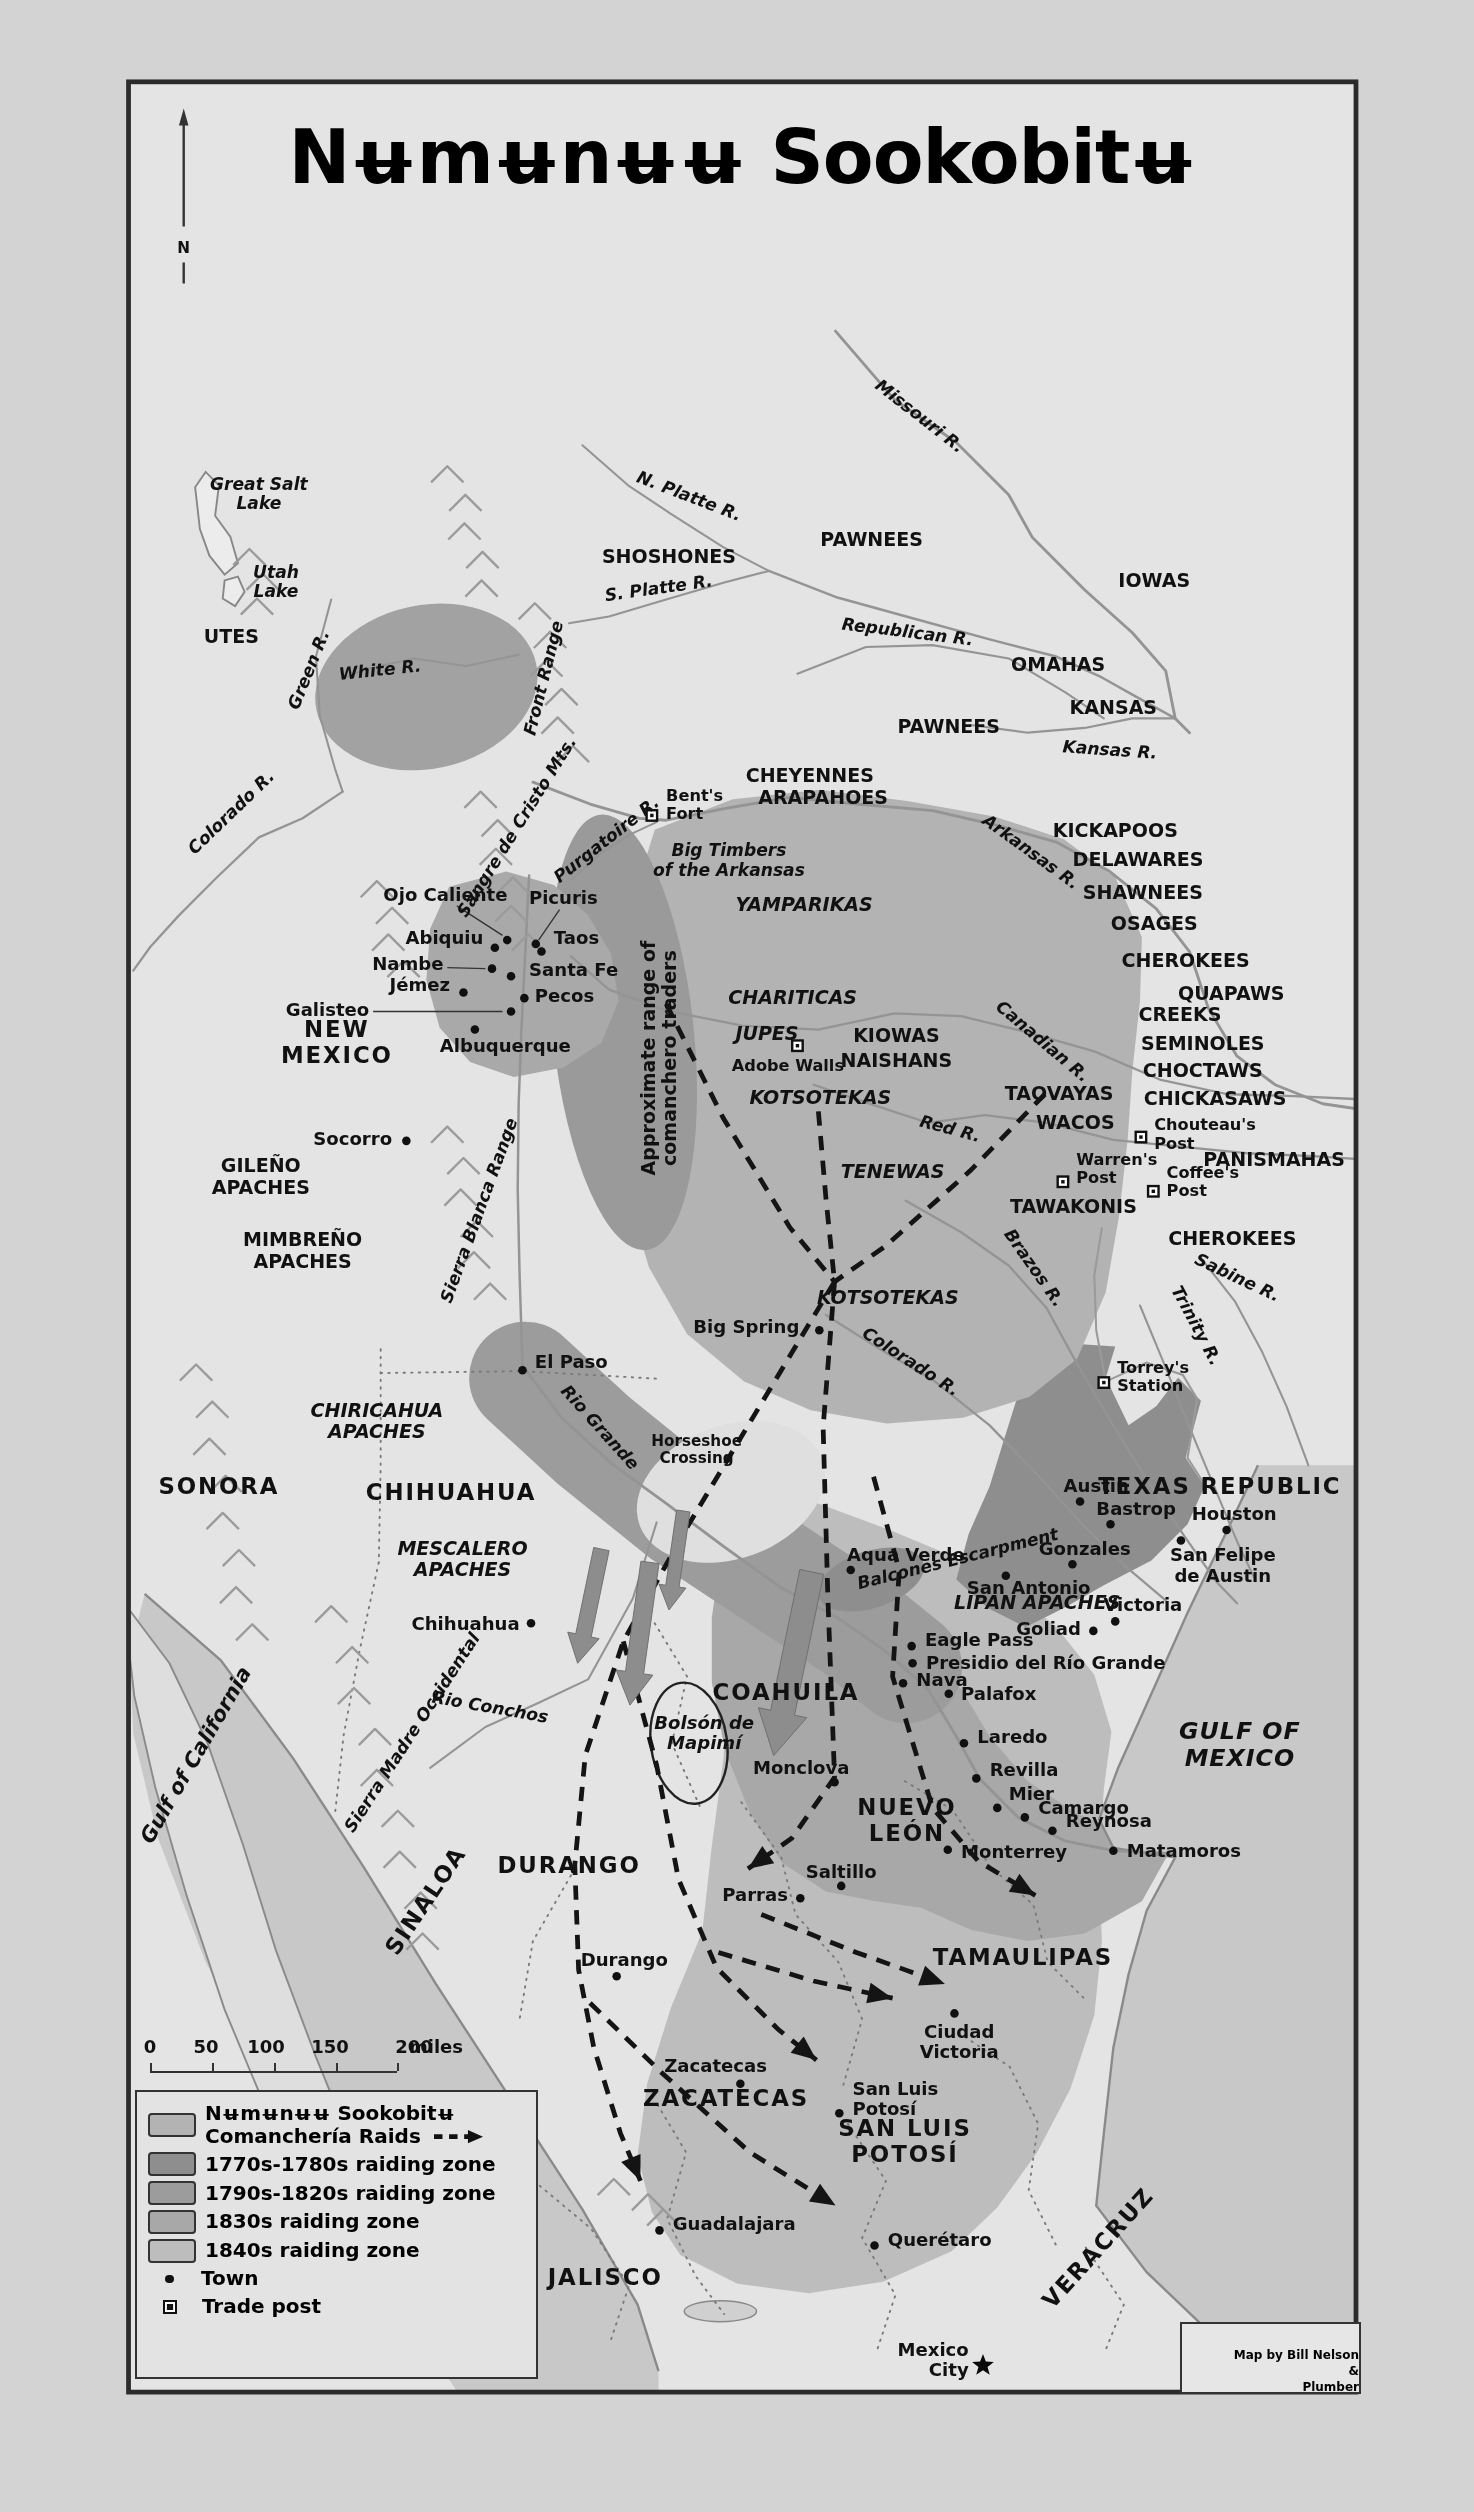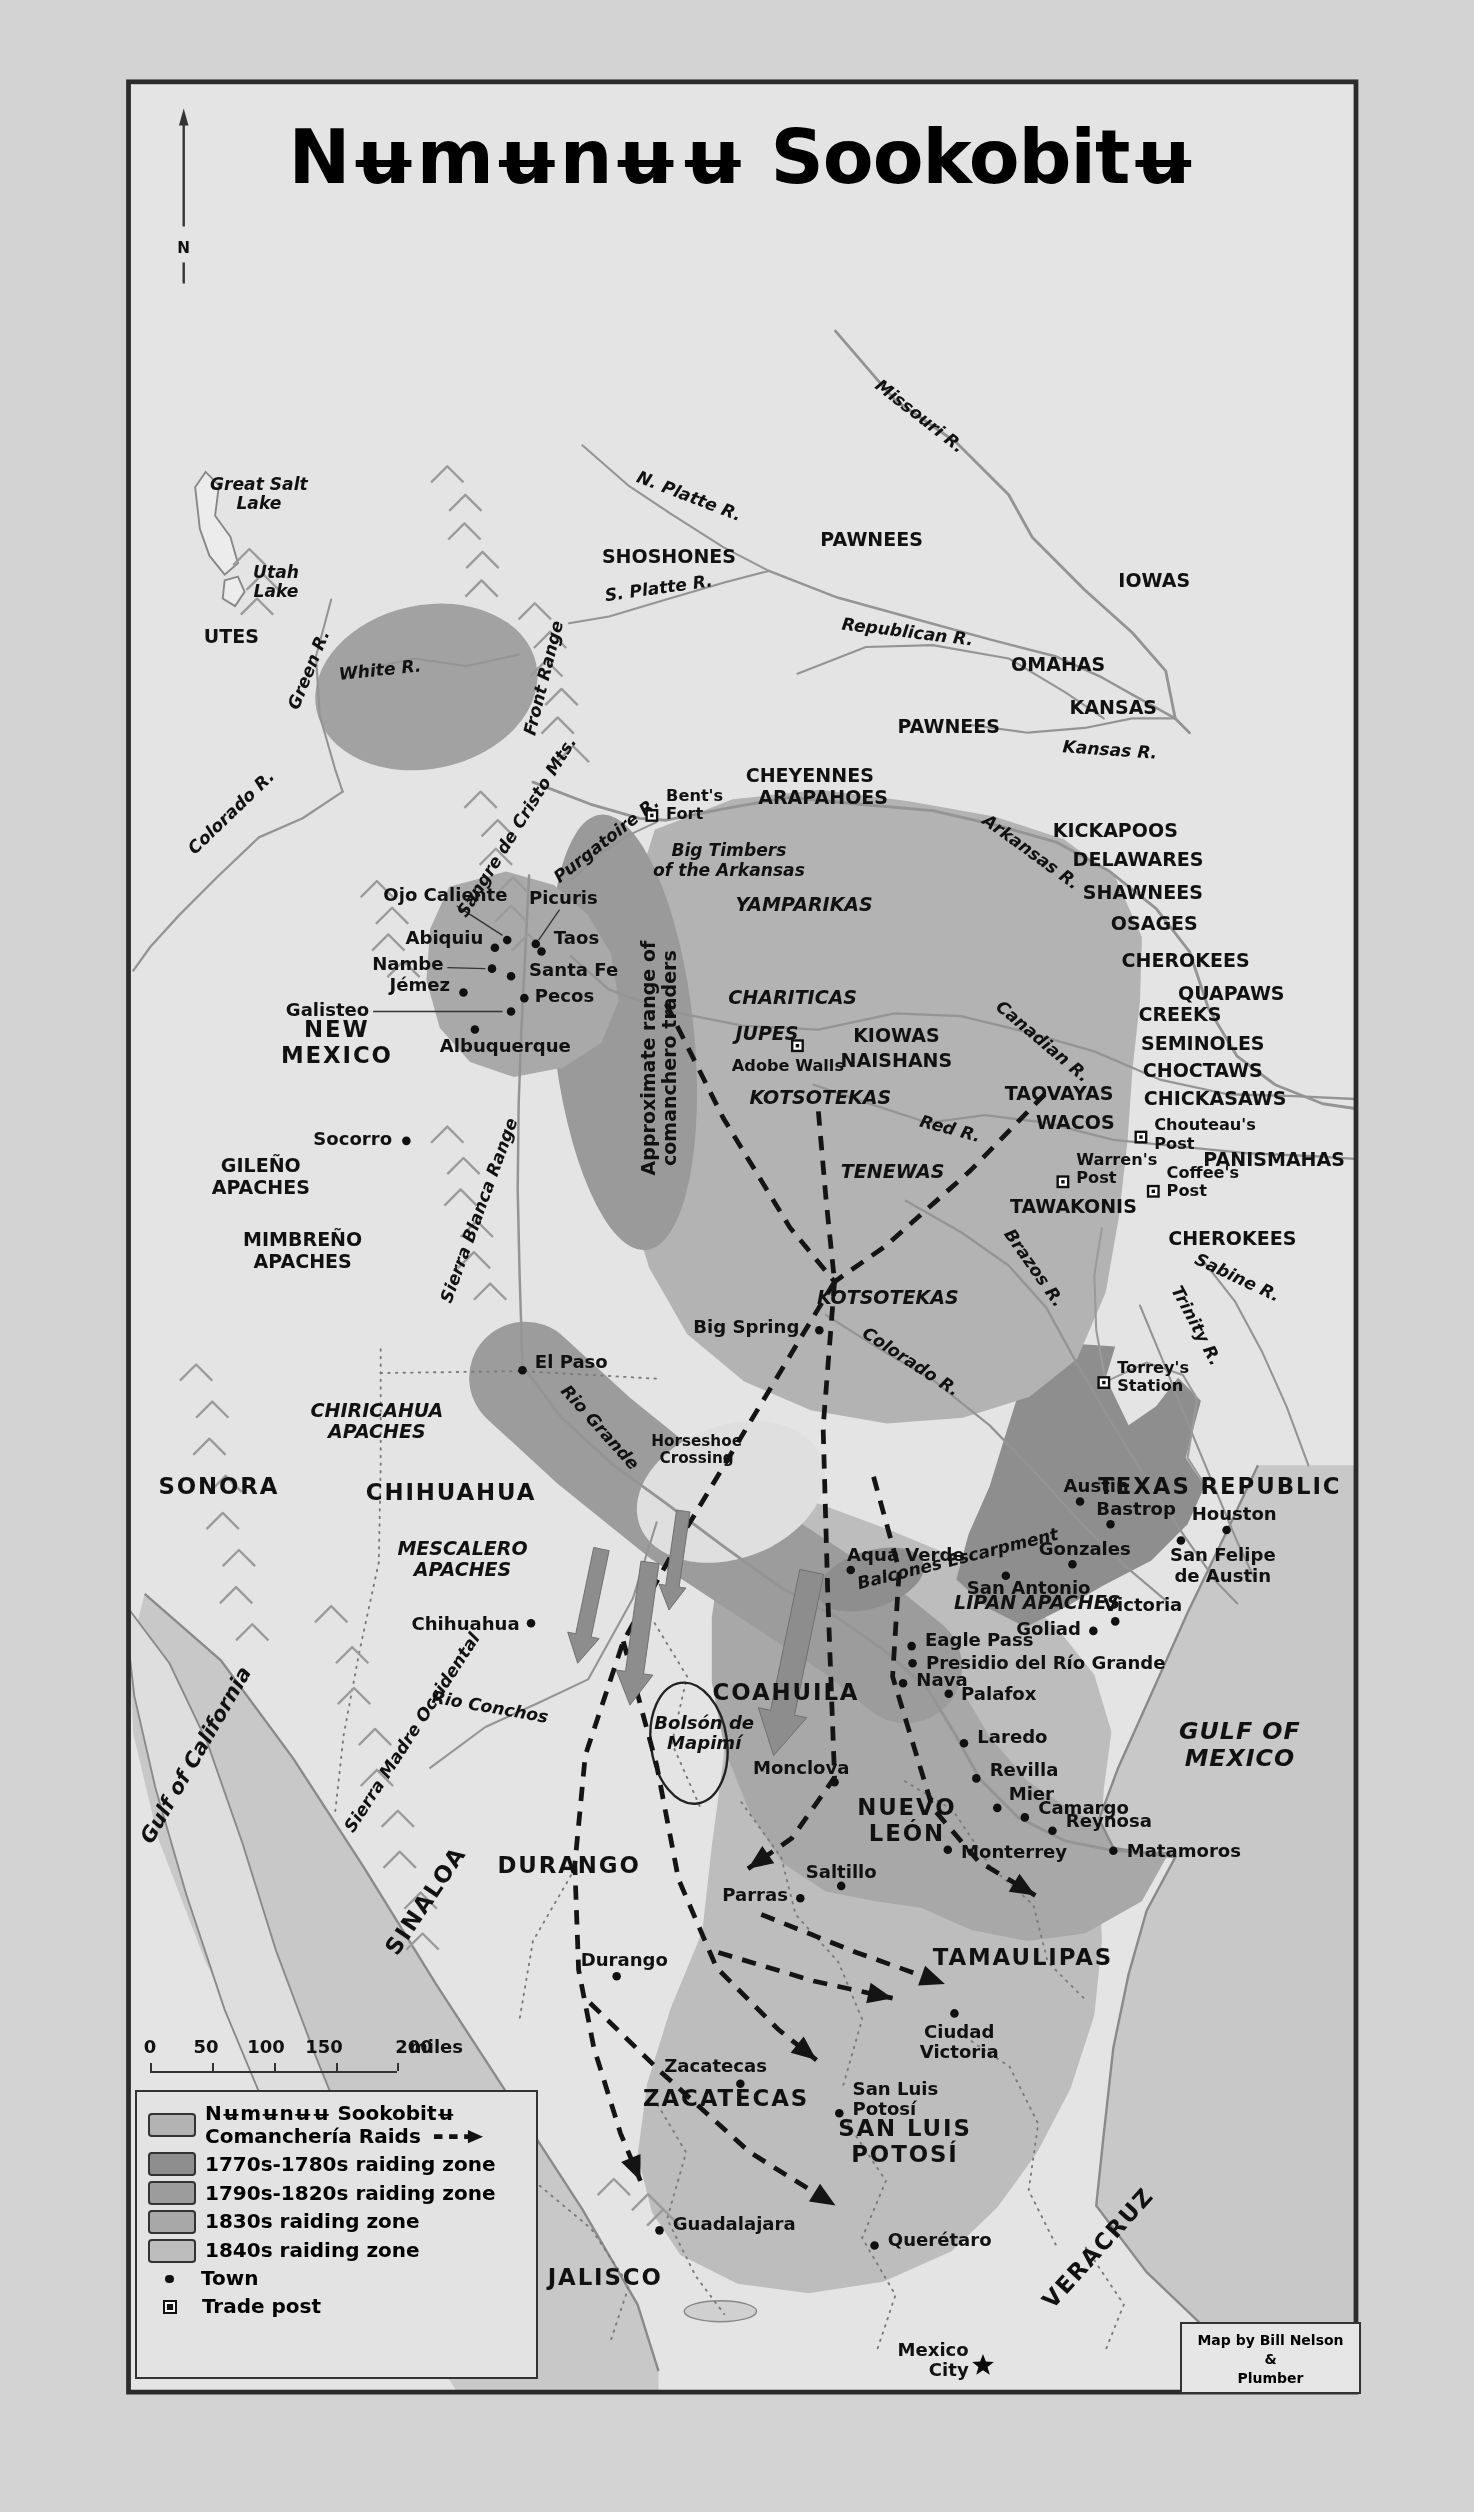"150" span { left: 174px -> 180px }
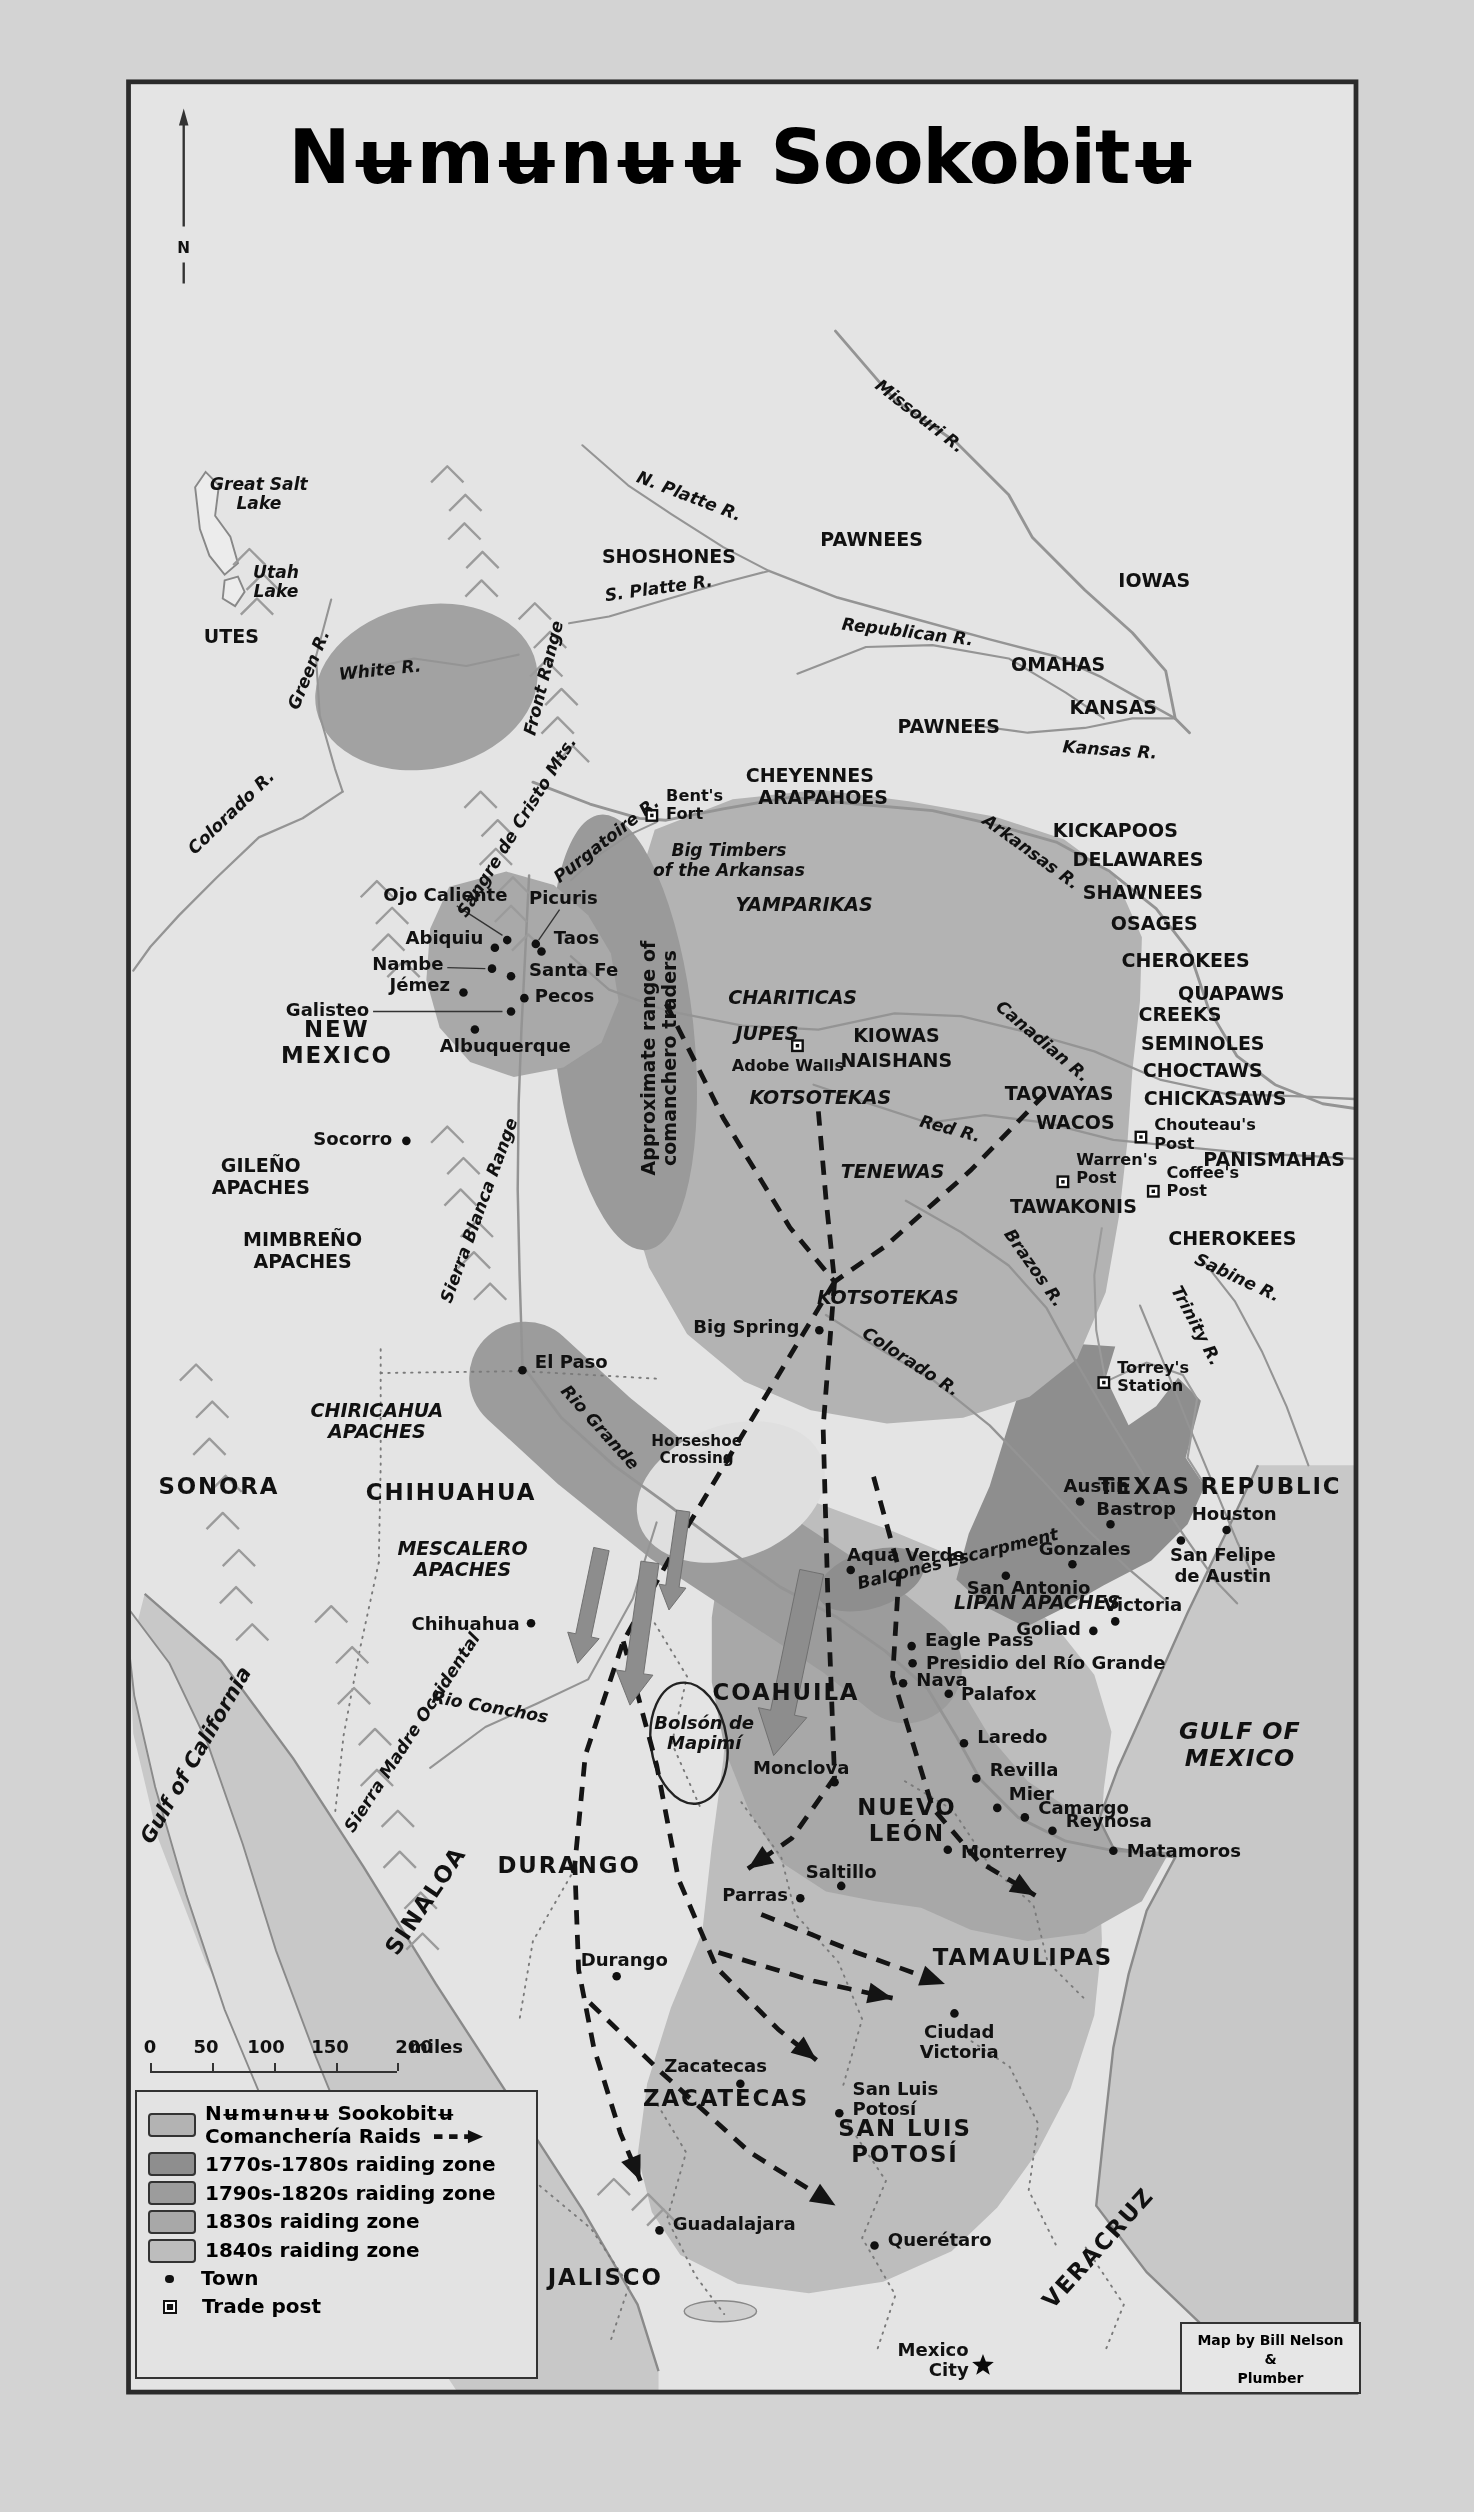"Map by Bill Nelson" .credit { font-size: 14px -> 12px; padding-top: 7px -> 23px; text-align: center -> right }
